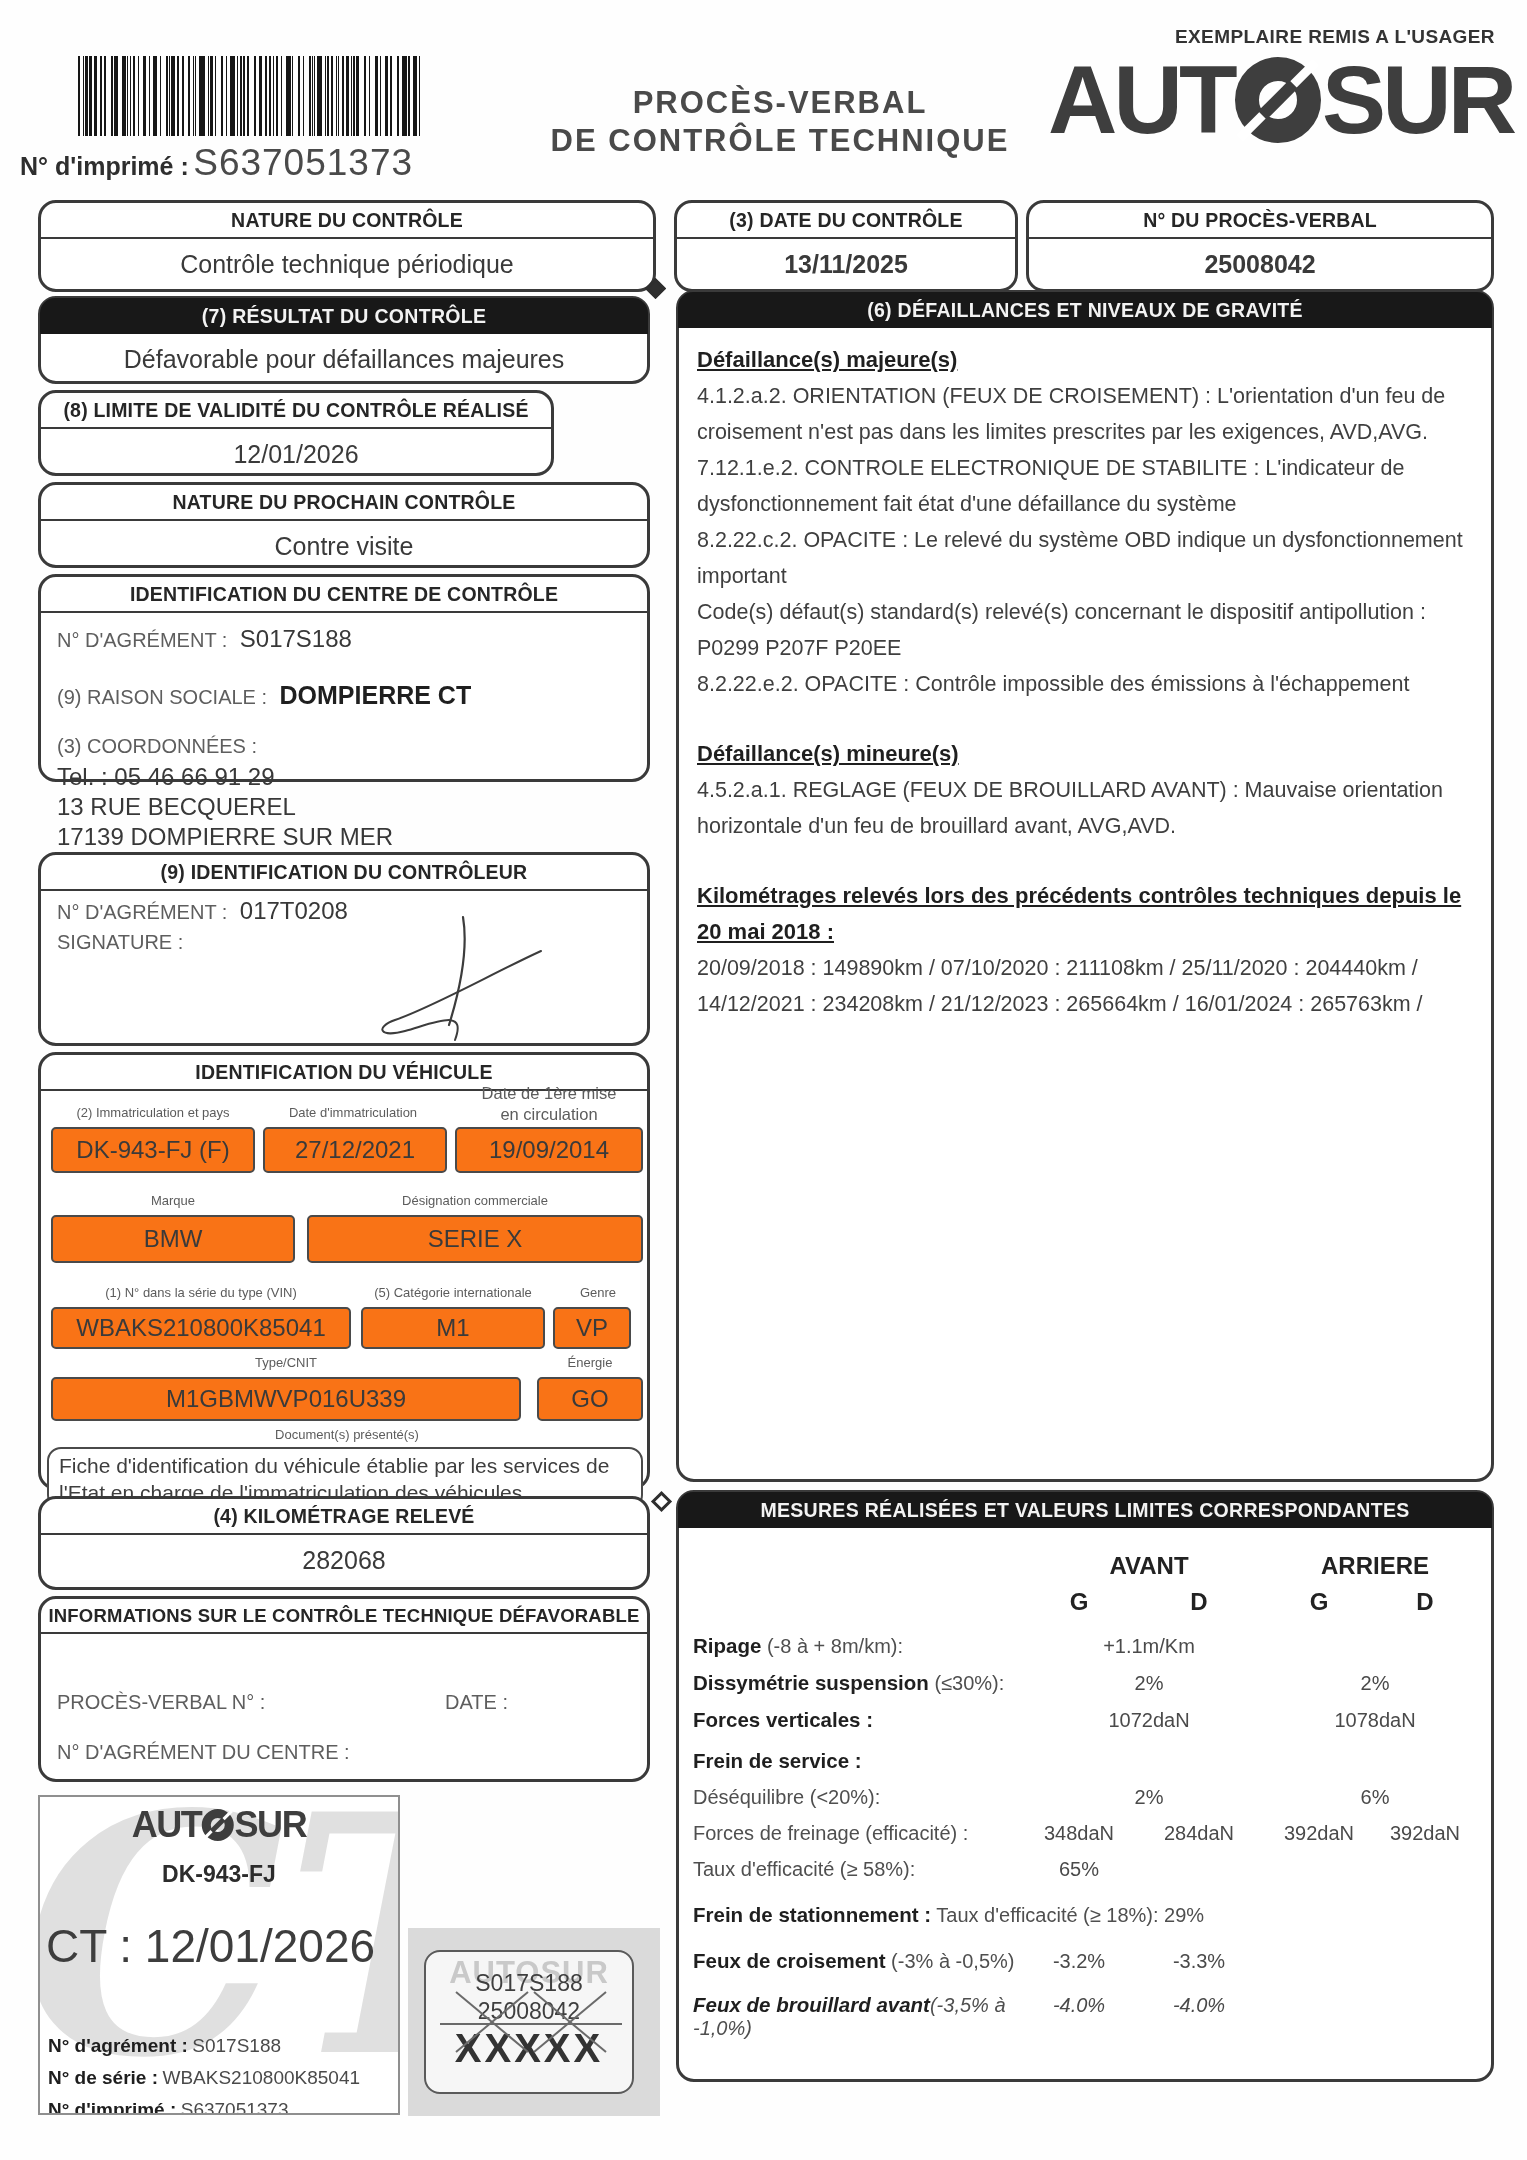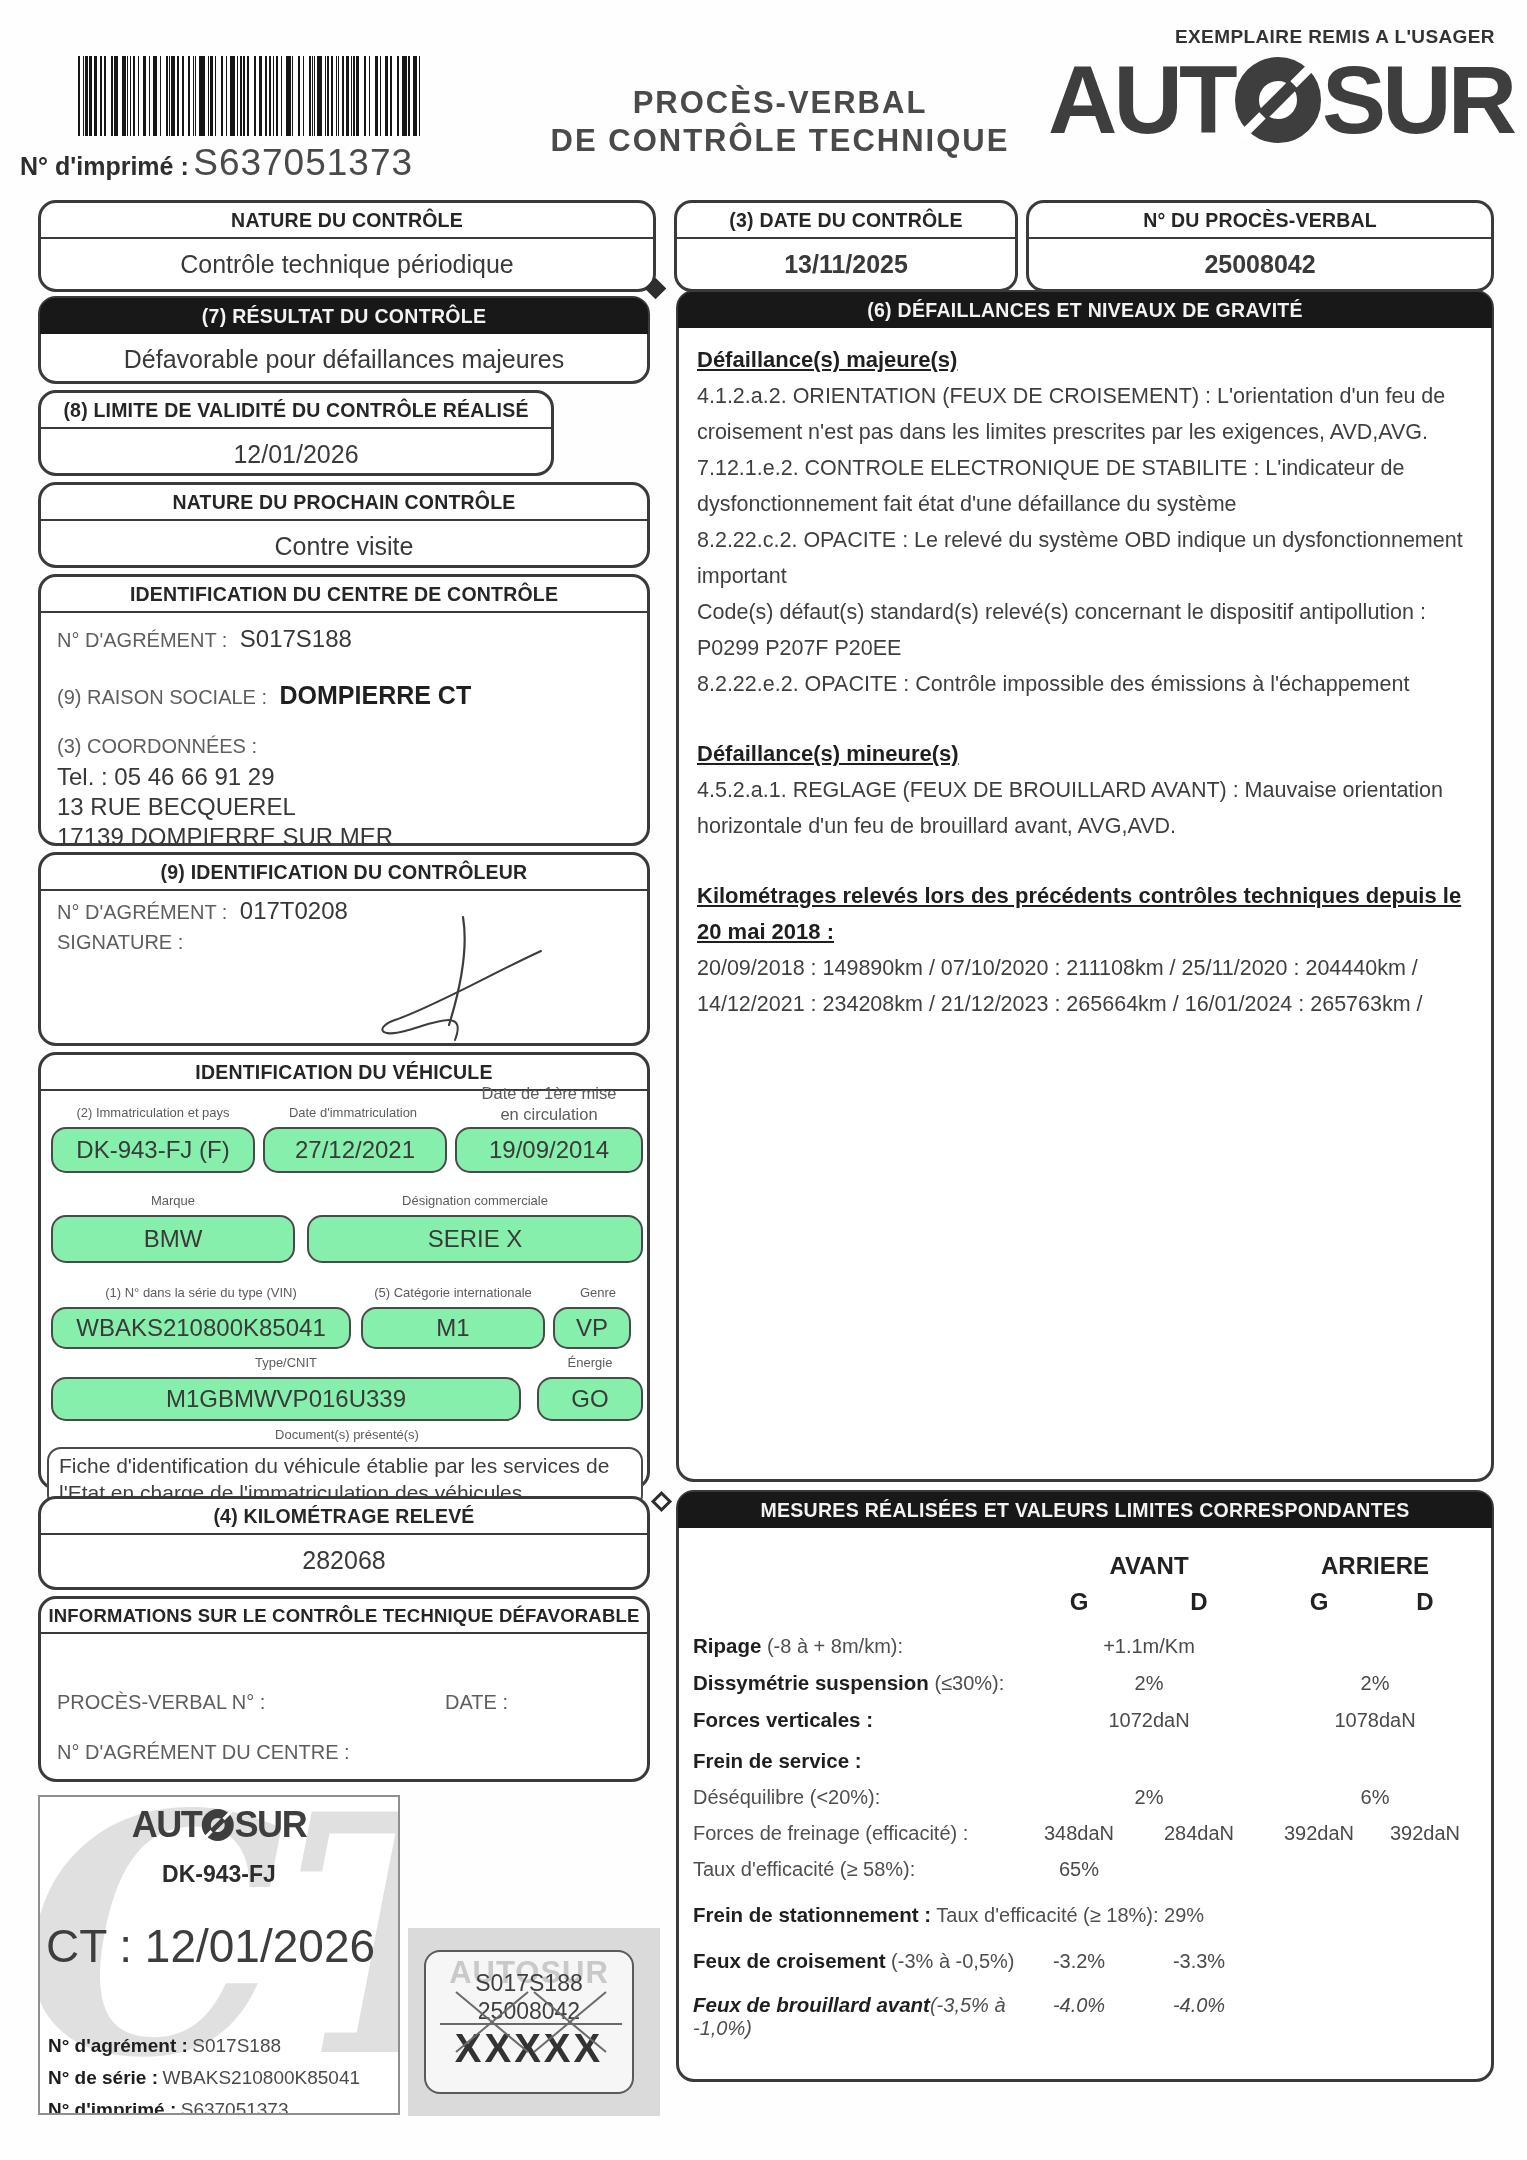"IDENTIFICATION DU CENTRE DE CONTRÔLE" div.box { height: 272px -> 208px }
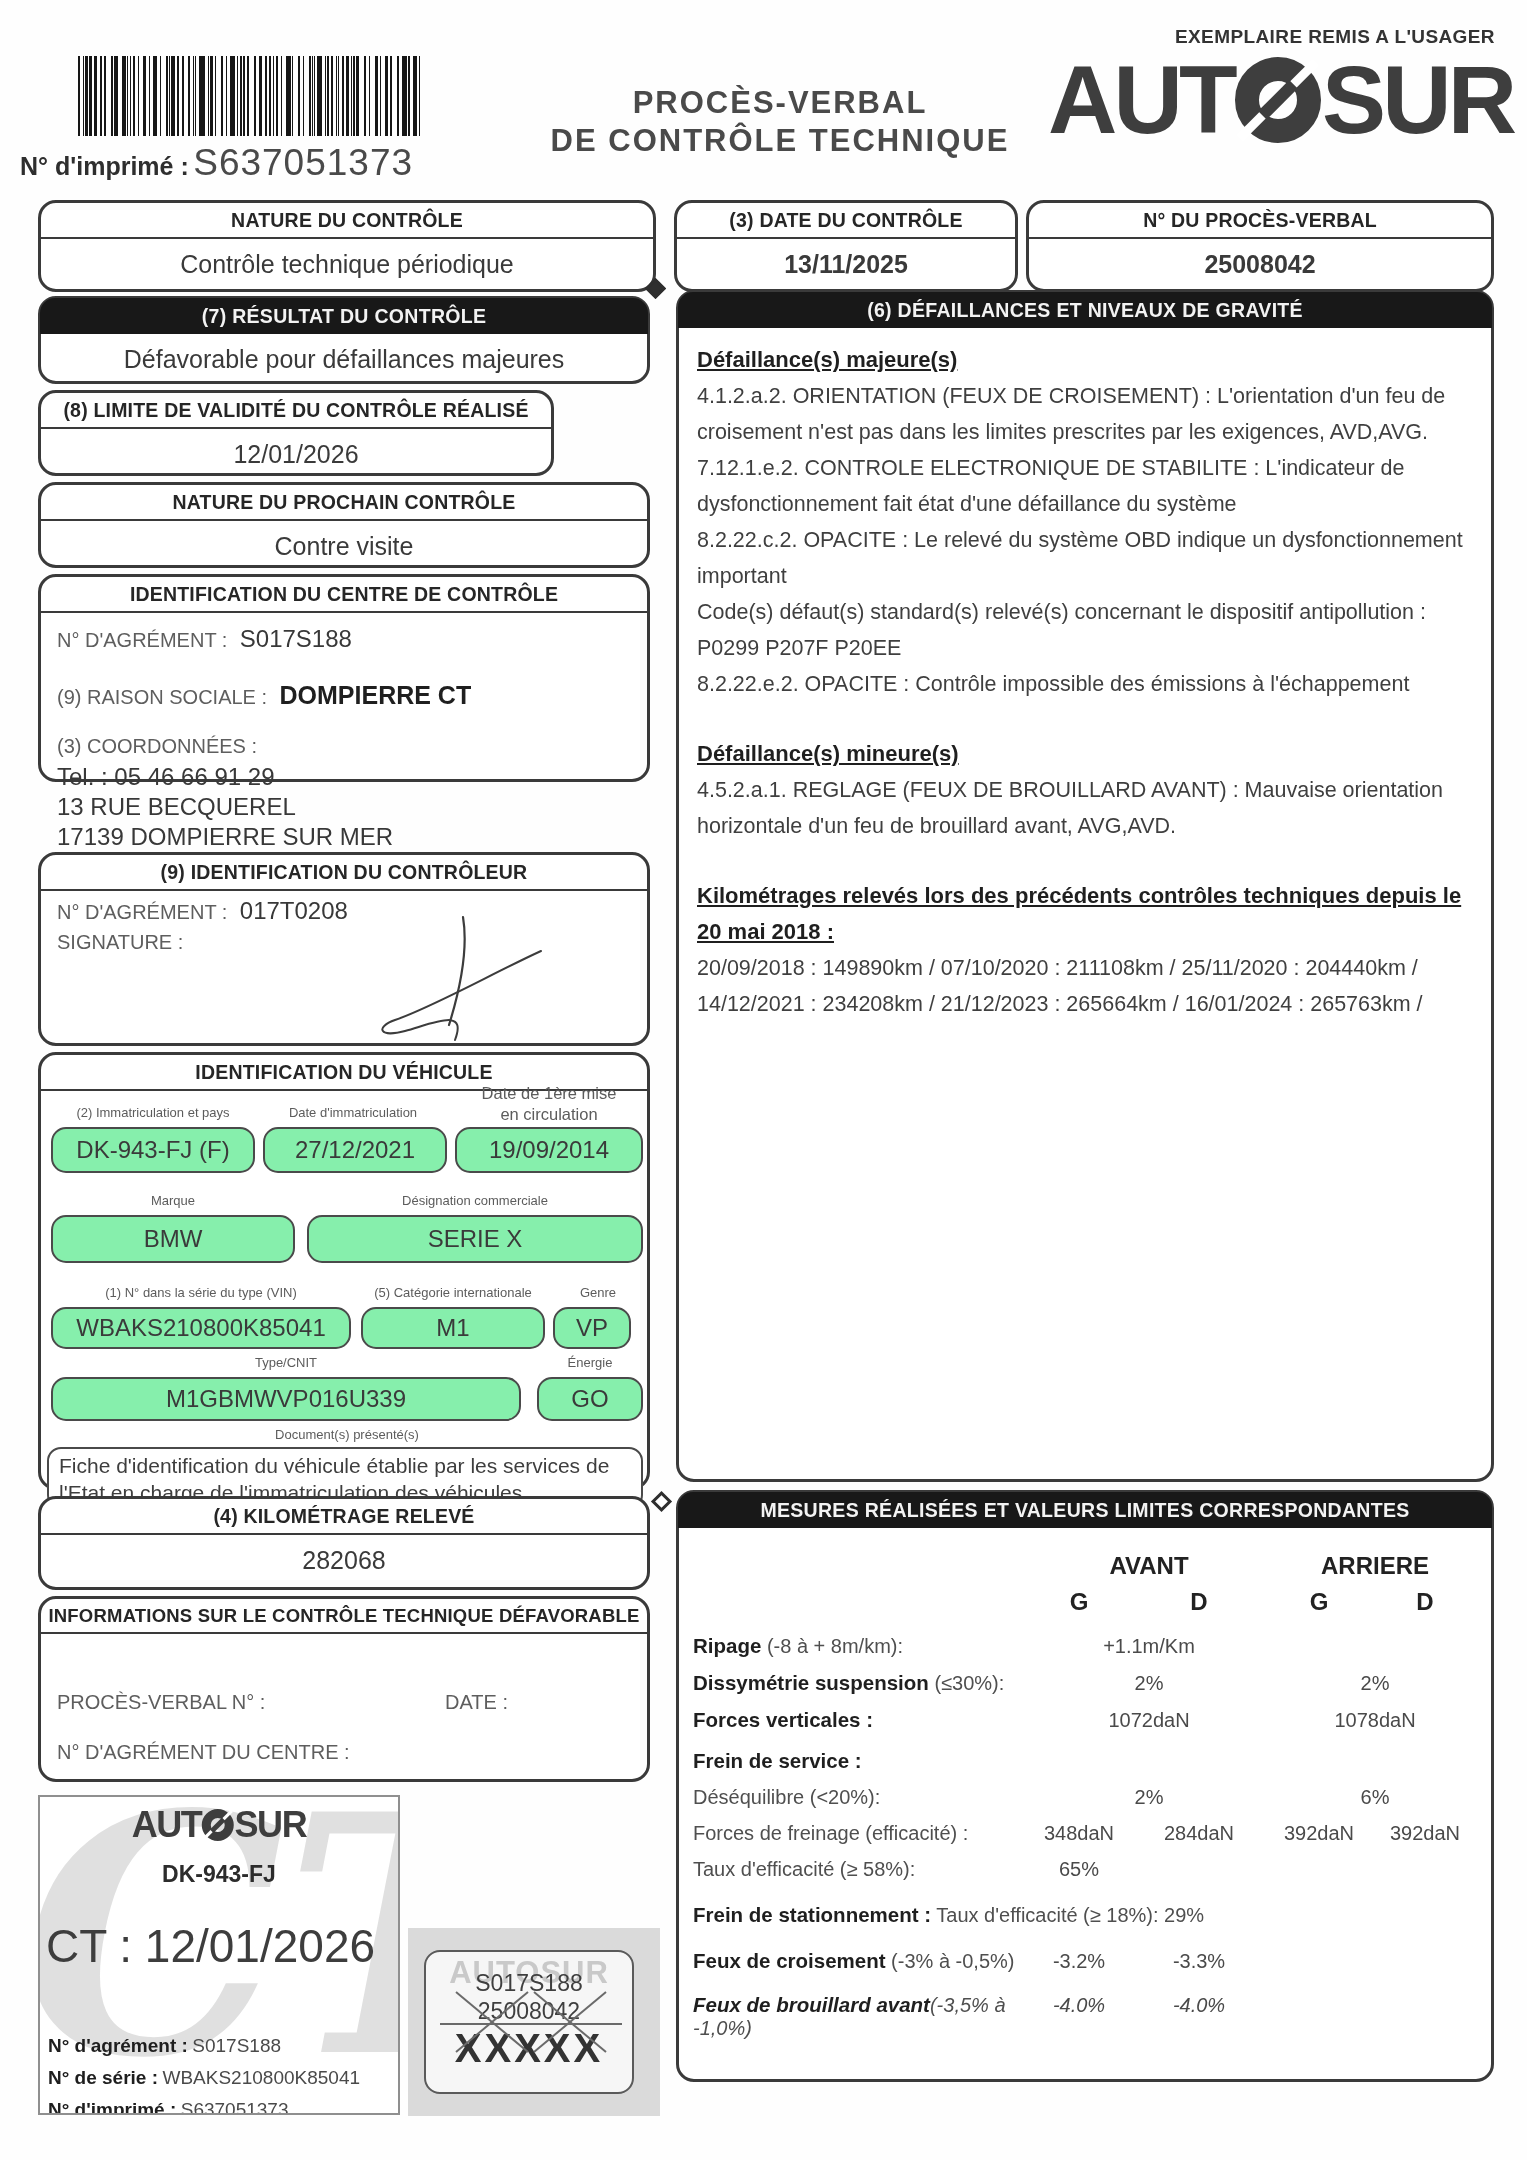"DK-943-FJ (F)" .pill { background: #86efac -> #f97316; border-radius: 15px -> 5px }
